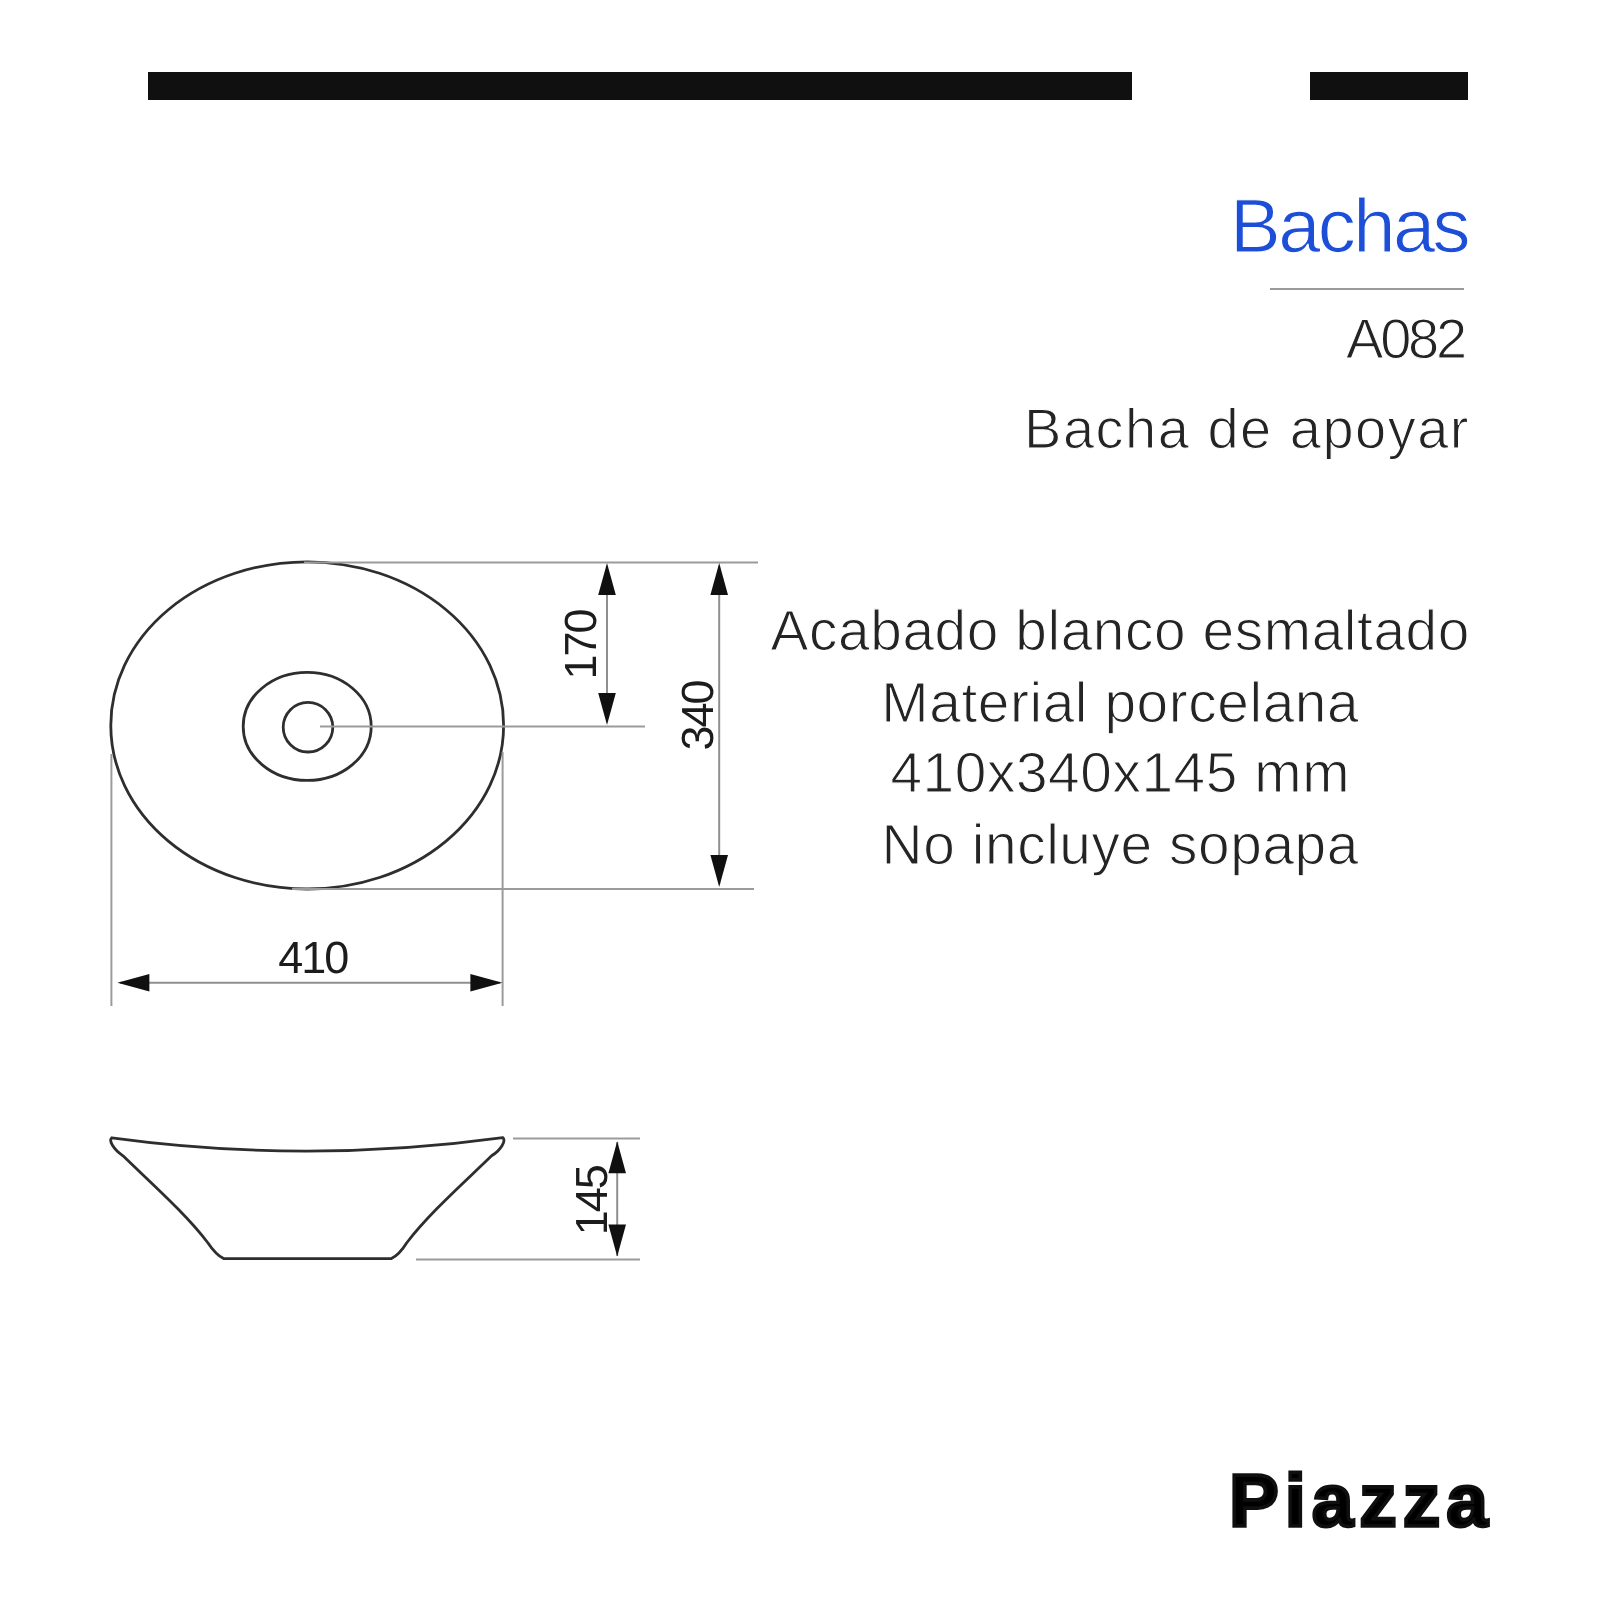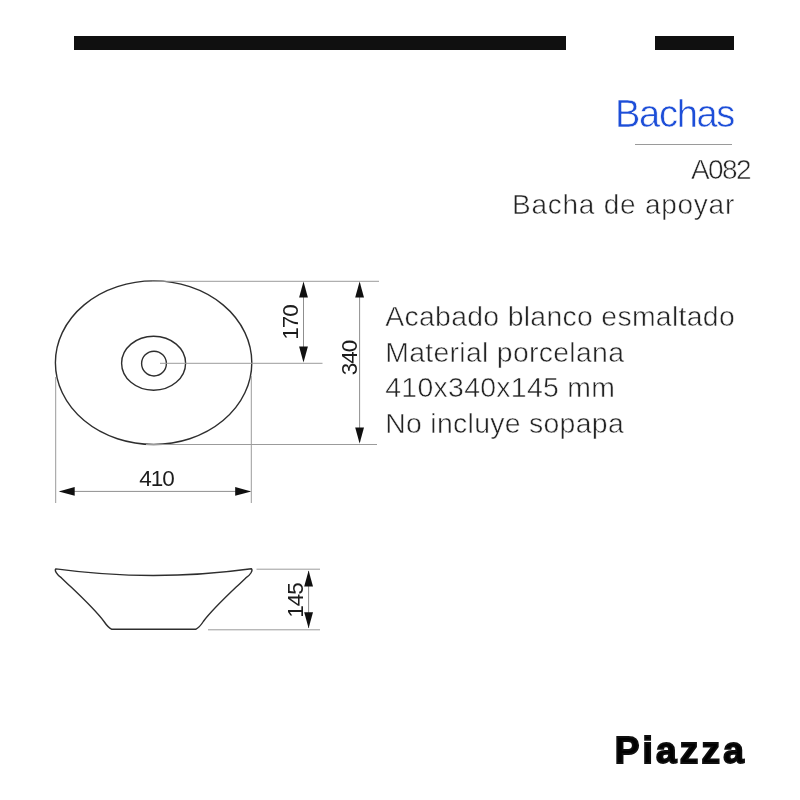"A082" div.abs { right: 50px -> 68px }
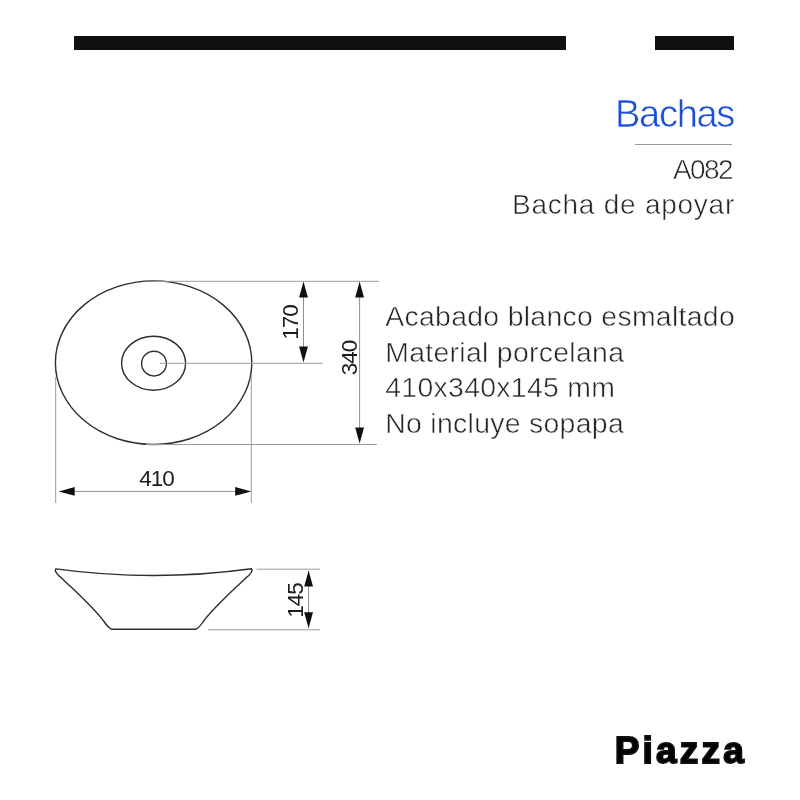"Bacha de apoyar" div.abs { top: 191px -> 201px }
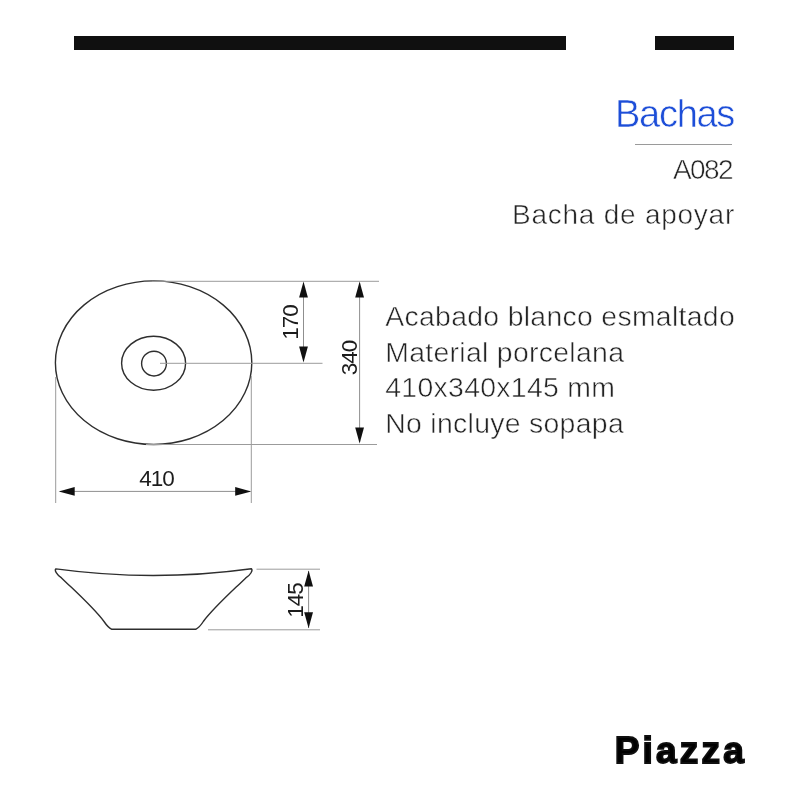"Acabado blanco esmaltado" div.abs { text-align: left -> center }
